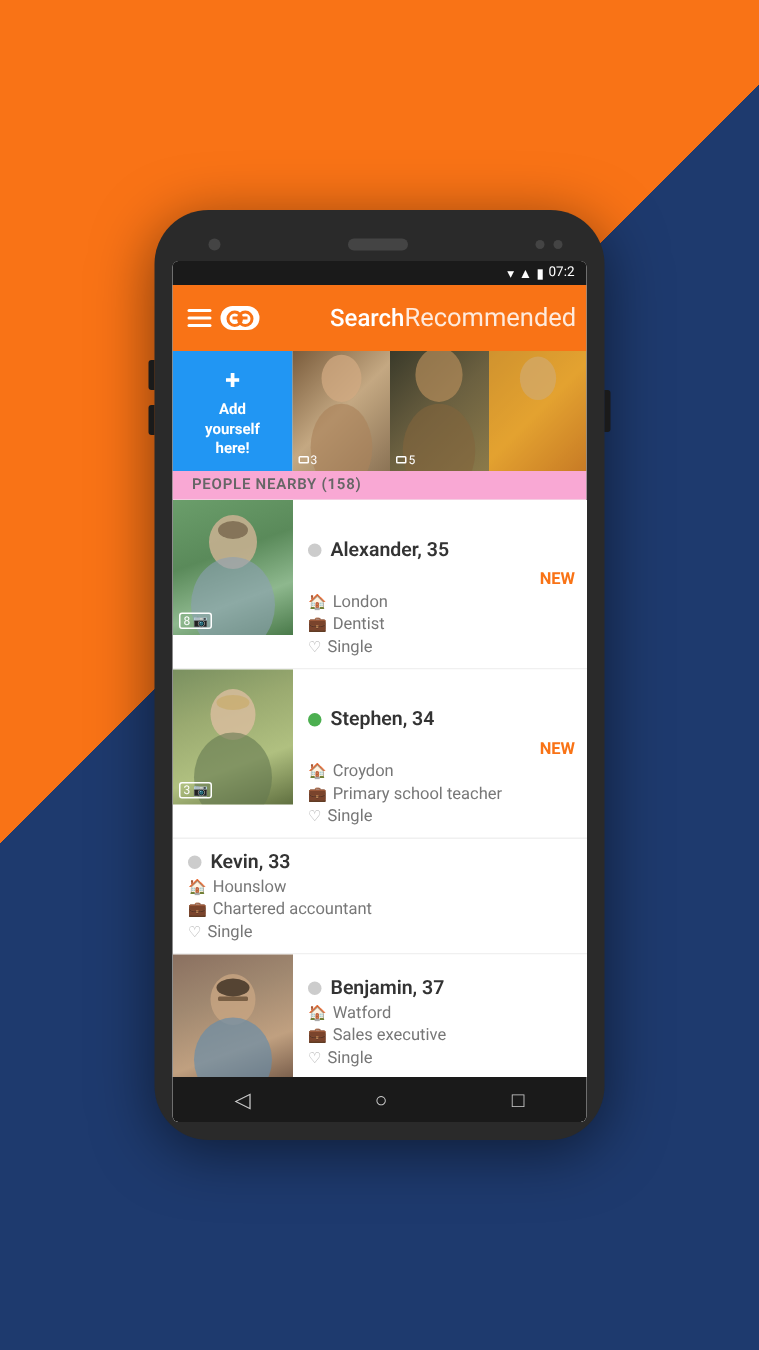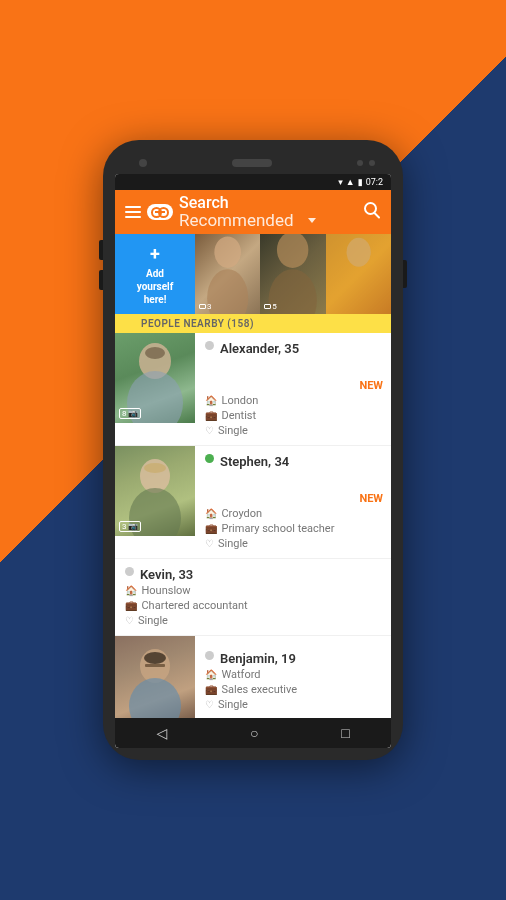"Search" .header-title-group { flex-direction: column -> none; margin-left: none -> 41px }
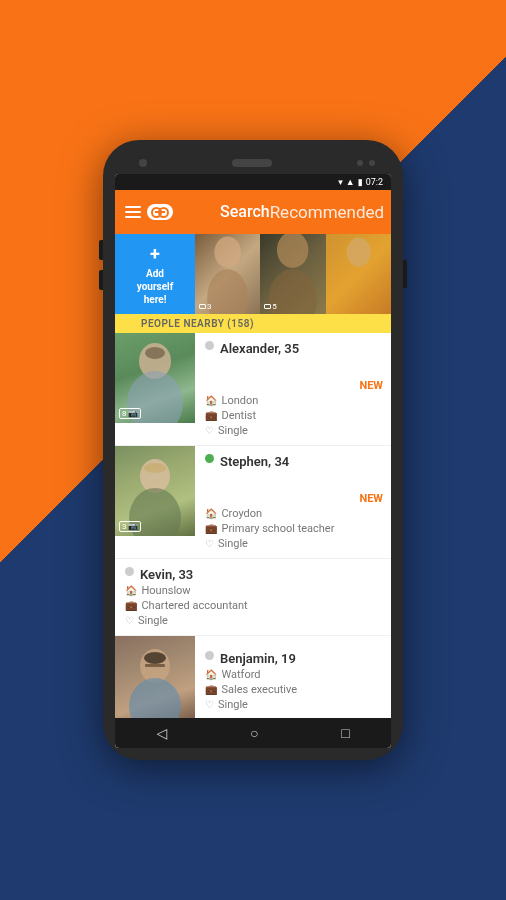"PEOPLE NEARBY (158)" .section-header { background: #fde047 -> #f9a8d4; padding: 4px 26px -> 4px 13px }
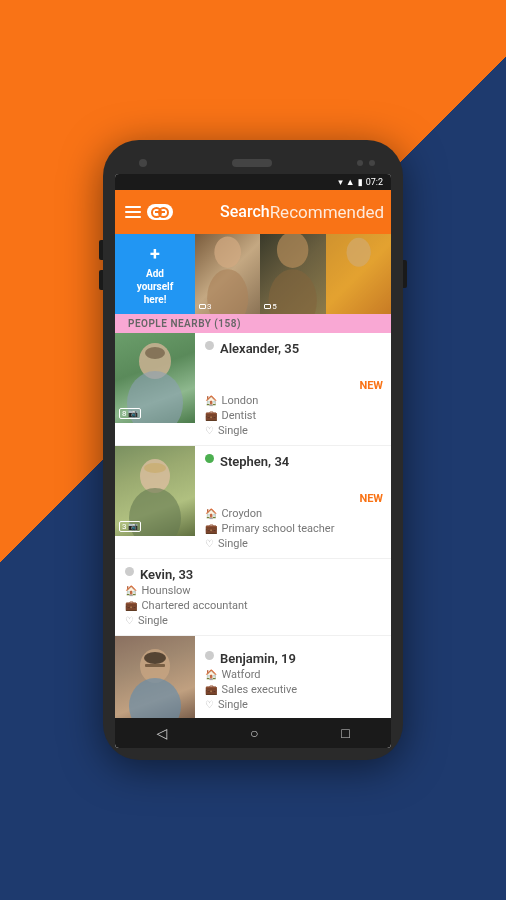"Alexander, 35" .person-name-row { align-items: flex-start -> center }
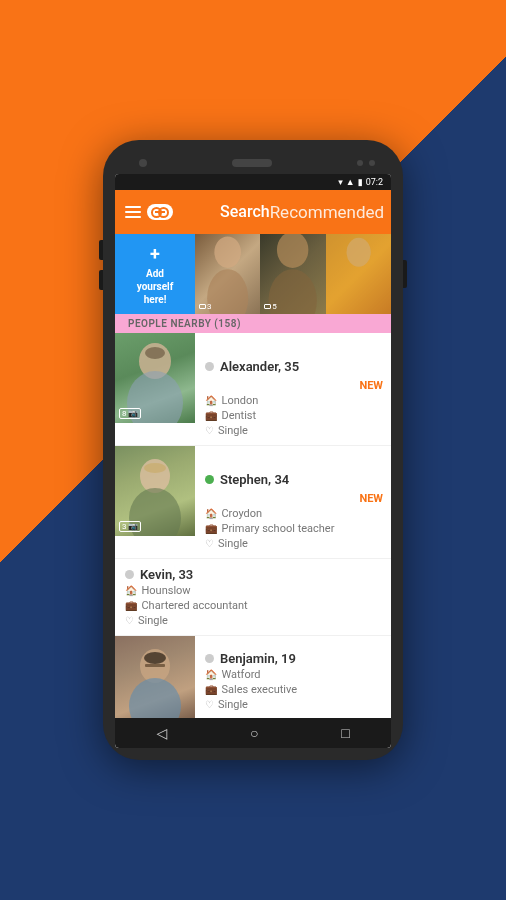"Benjamin, 19" span.person-name { text: 19 -> 37 }
